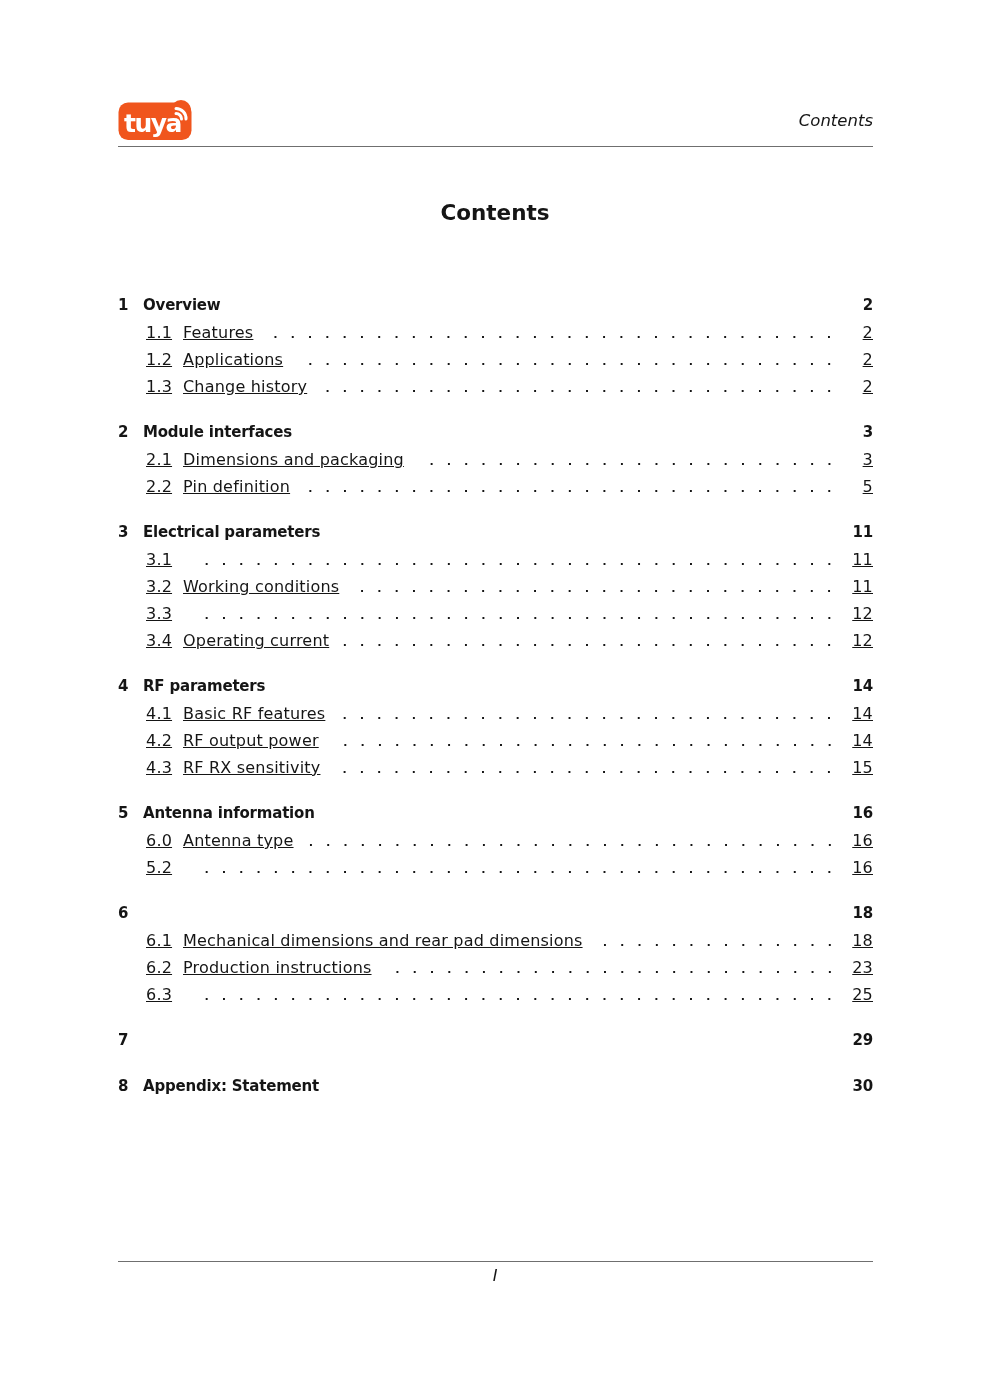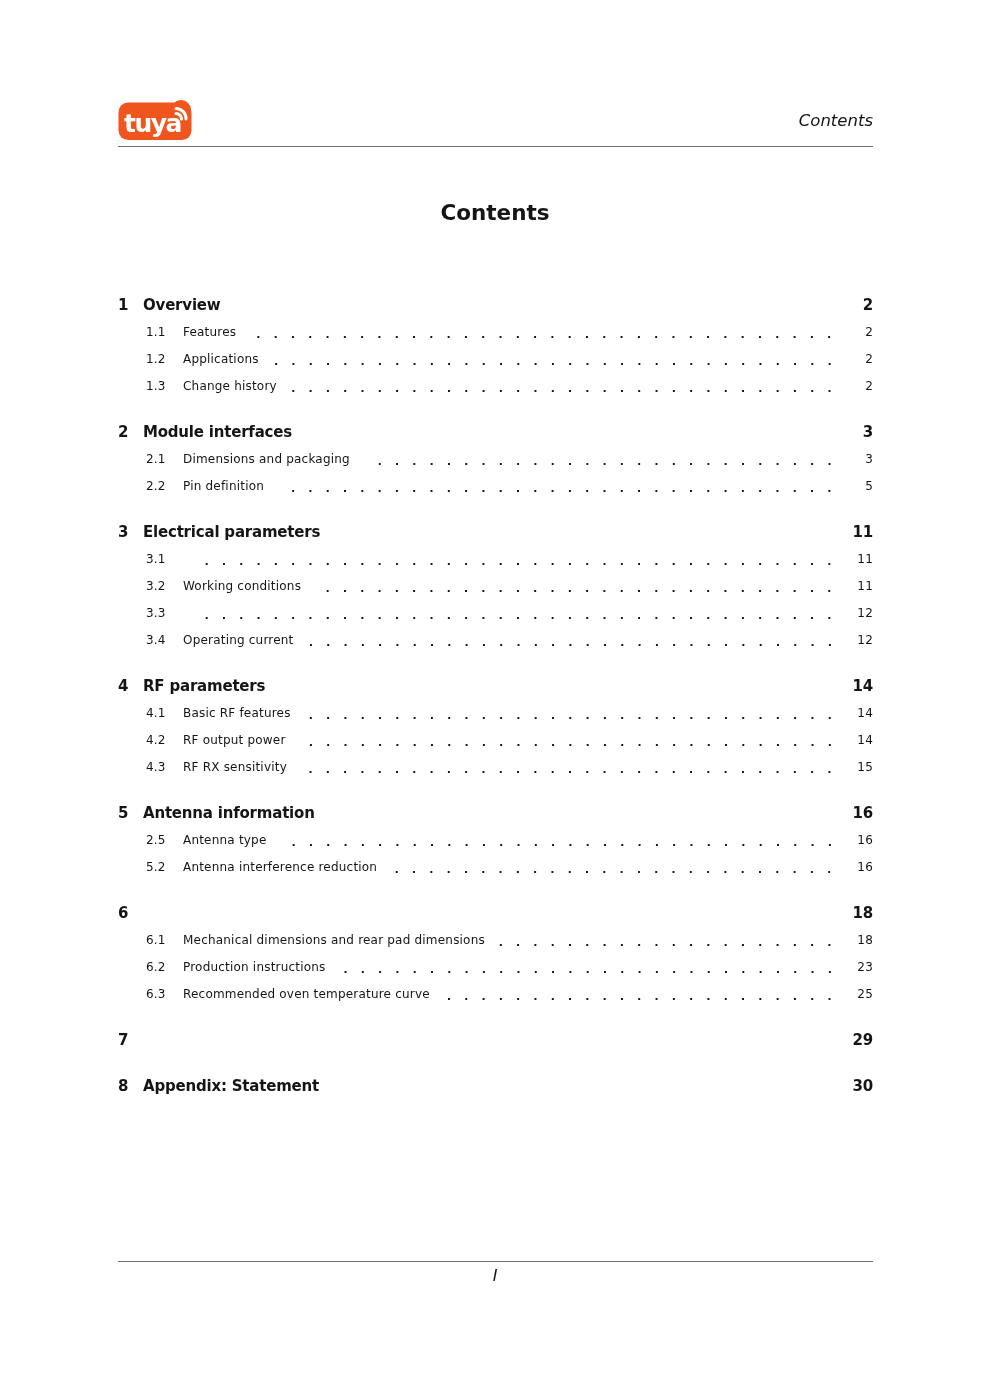"1.1" .row.sub { font-size: 12px -> 16px; text-decoration: none -> underline }
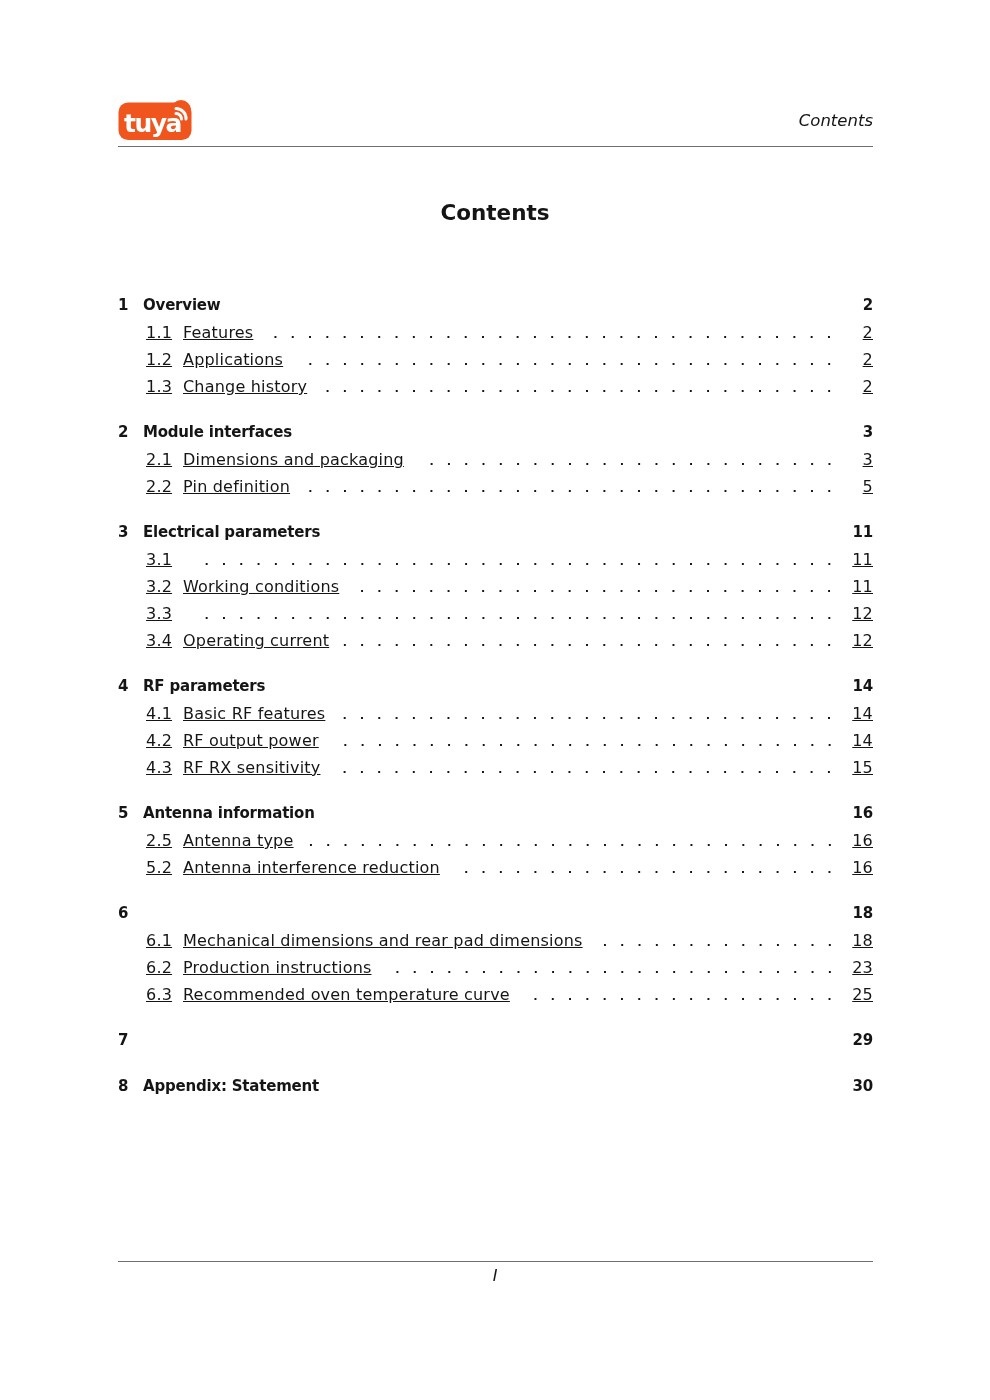"2.5" span.num { text: 2.5 -> 6.0 }
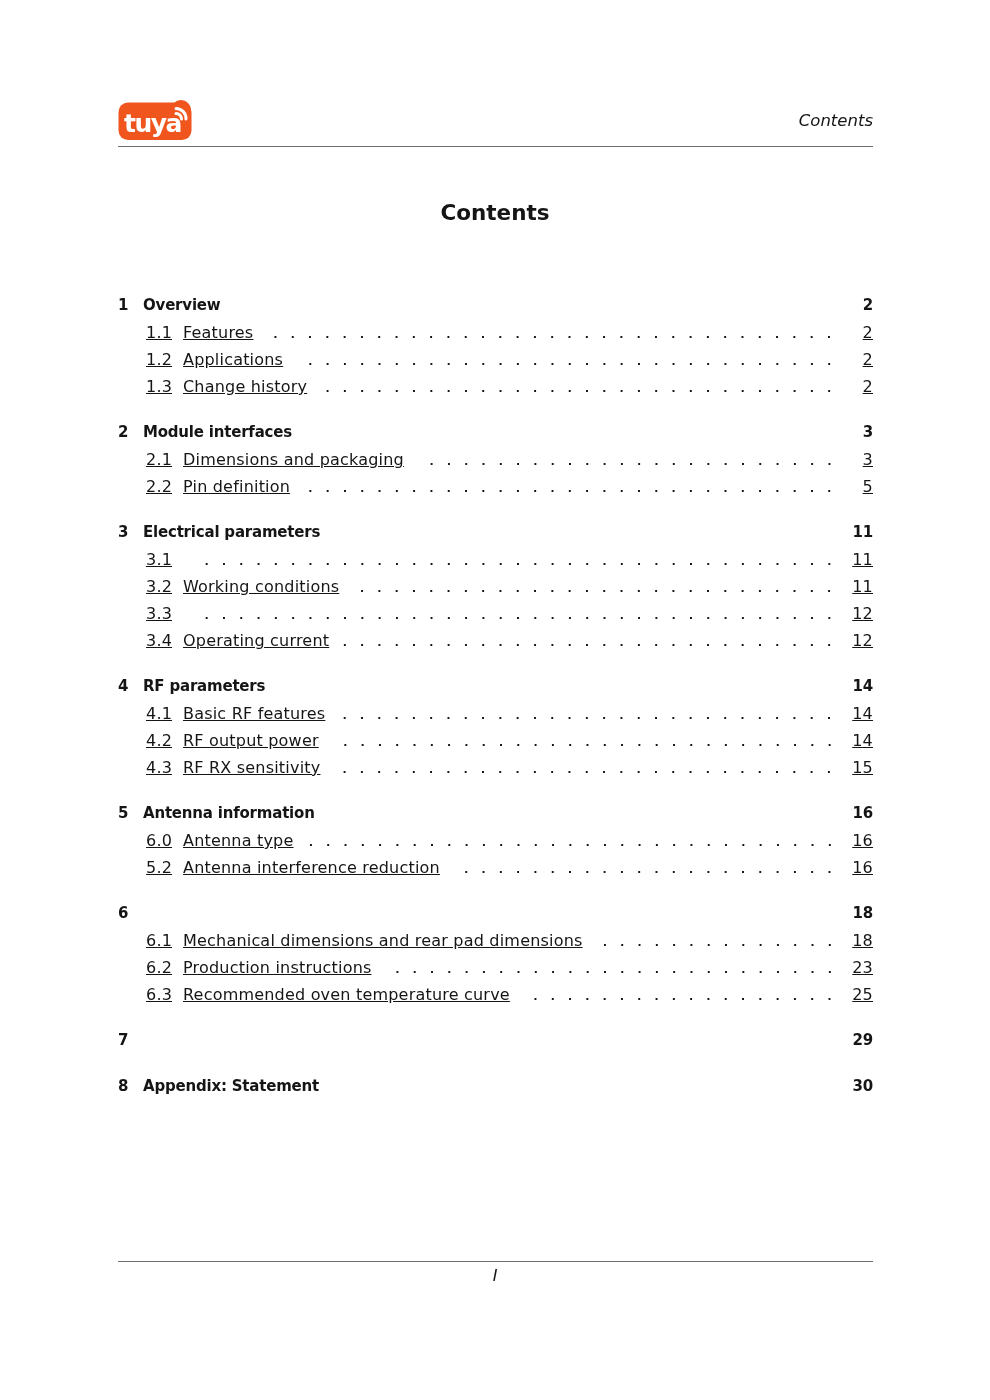"Antenna interference reduction" span.ttl { html: <span>Antenna interference reduction</span> -> none }
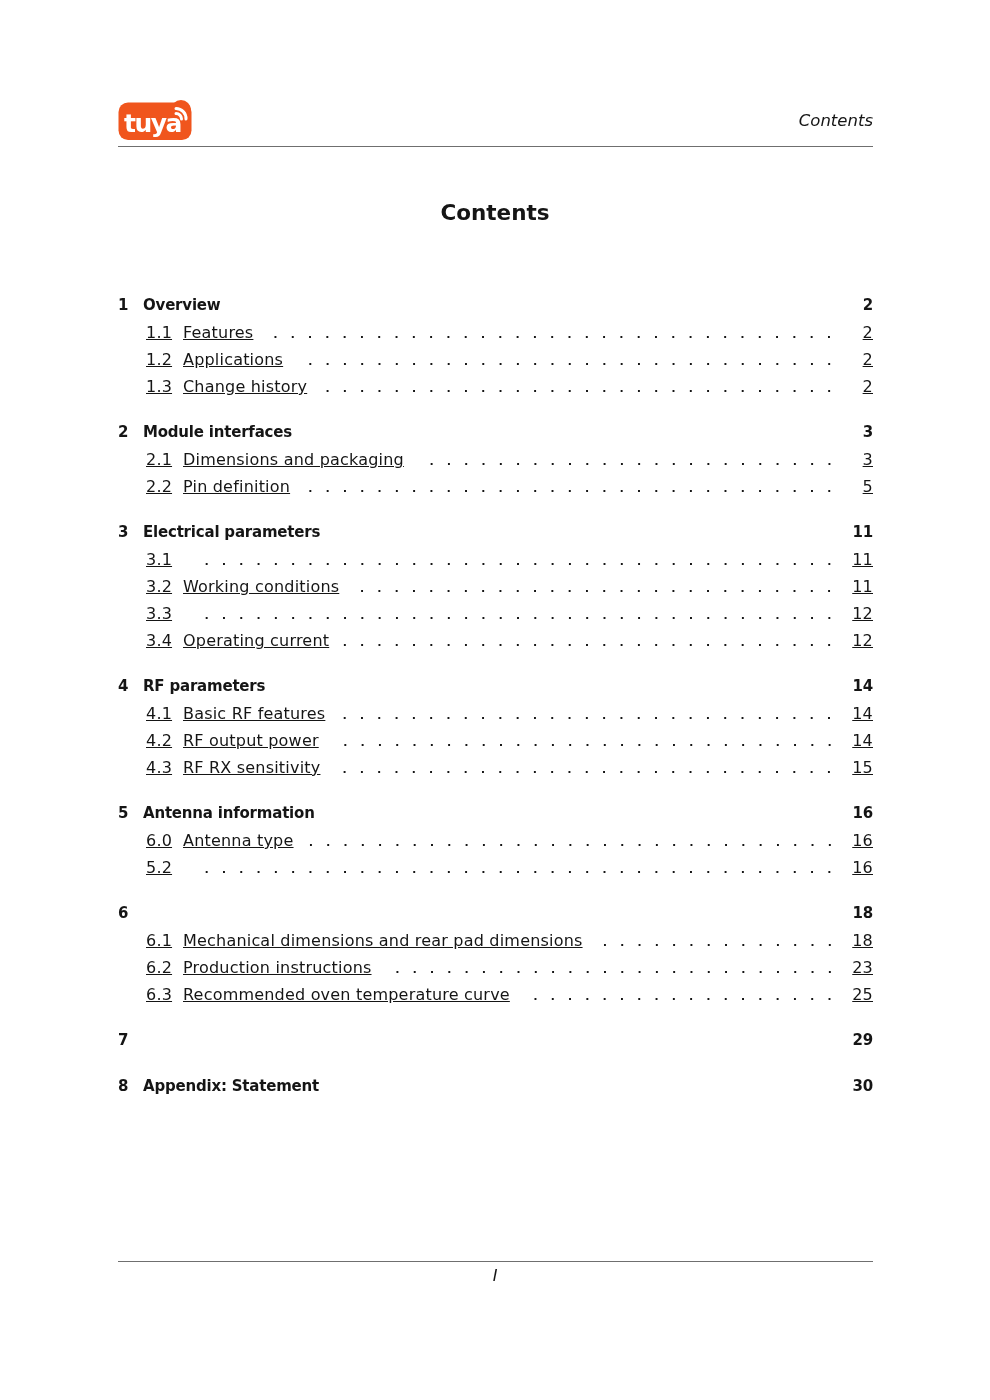"Recommended oven temperature curve" span.ttl { html: <span>Recommended oven temperature curve</span> -> none }
